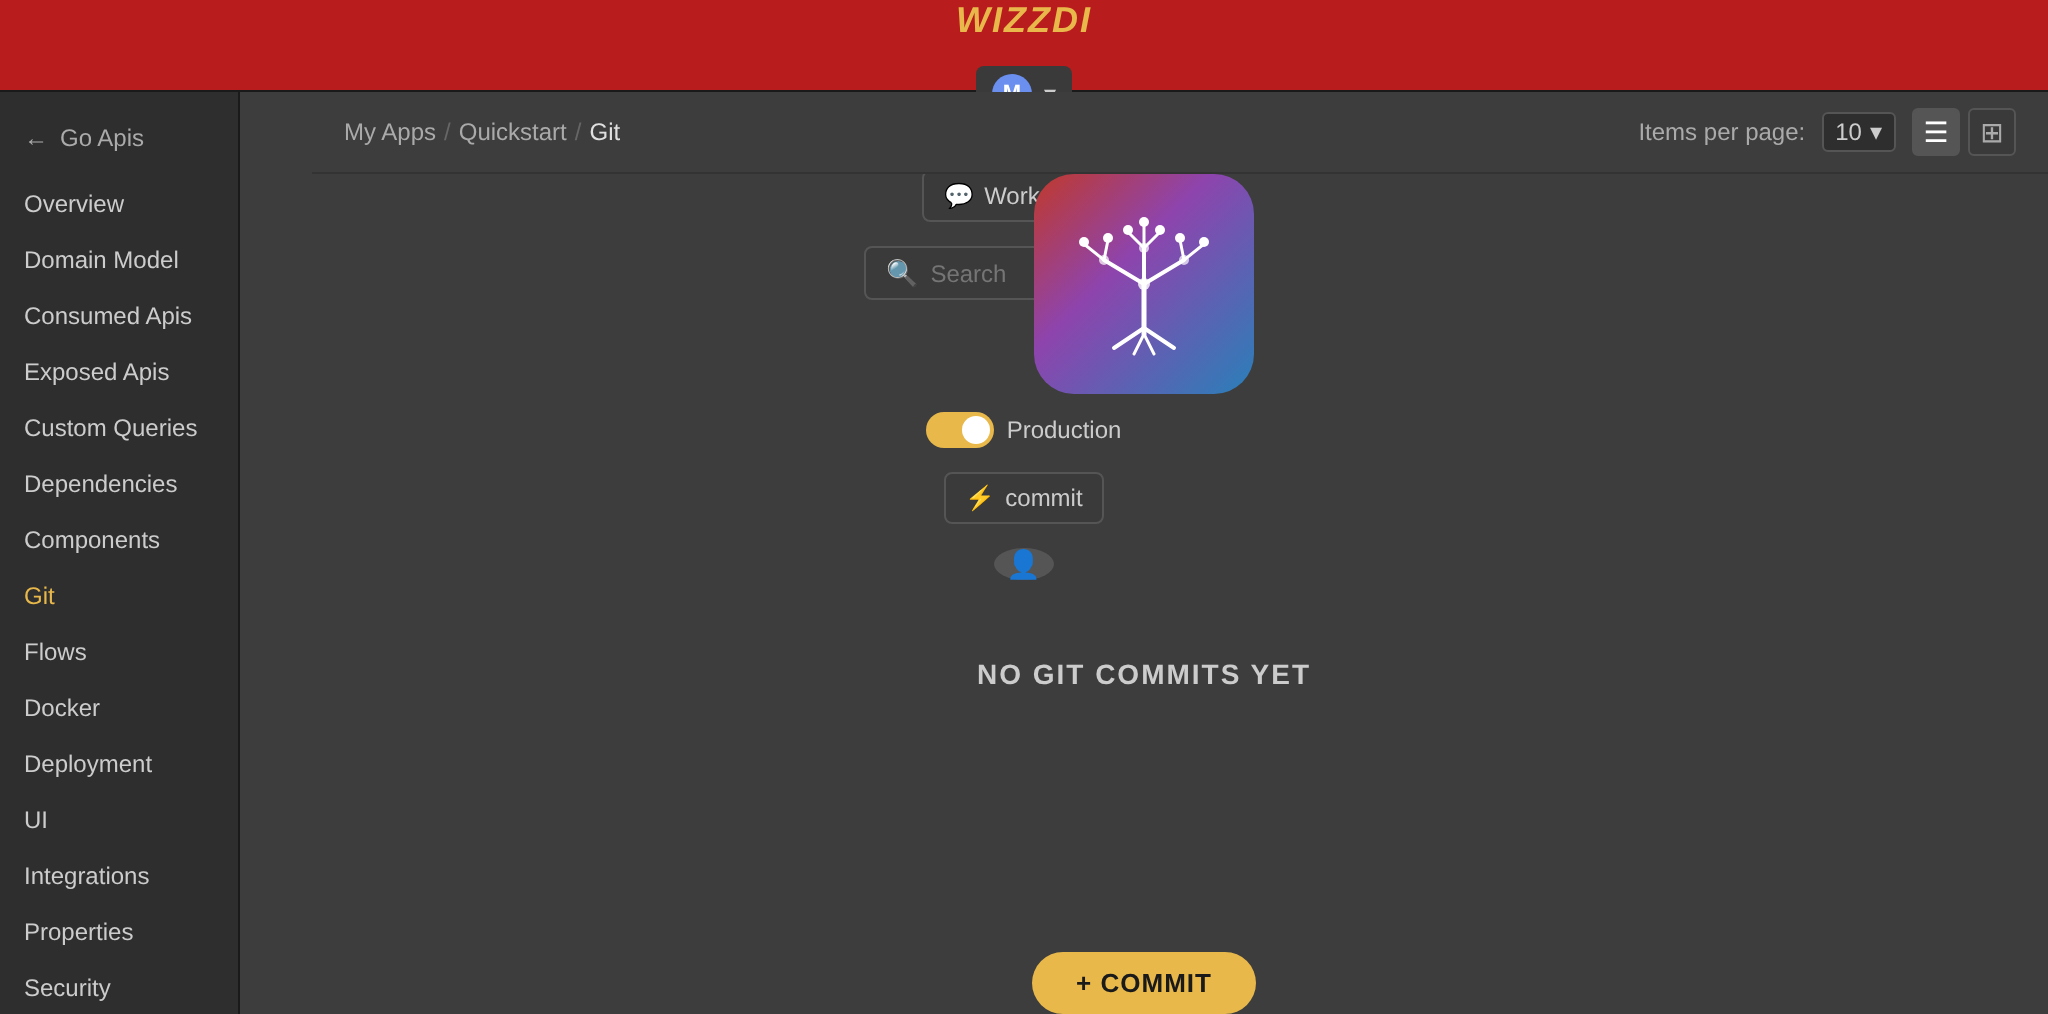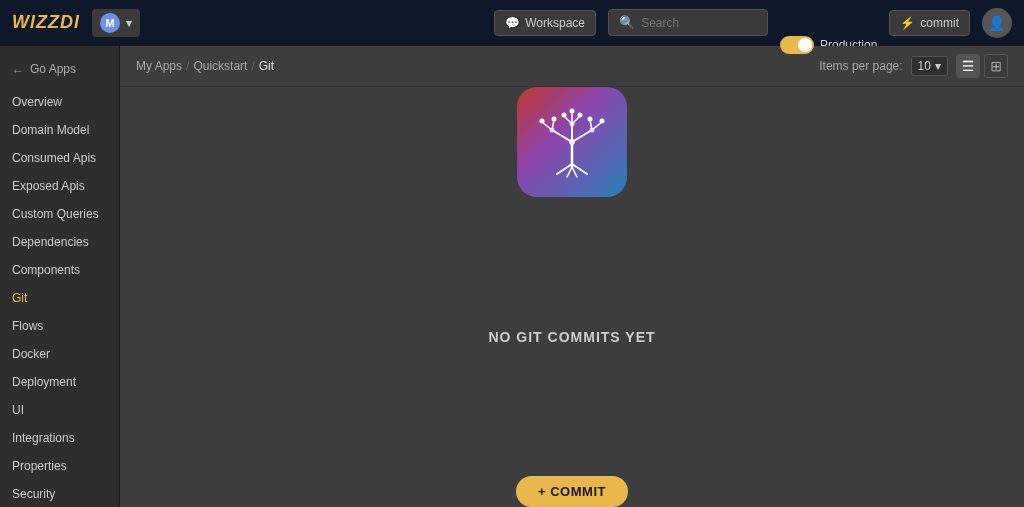"WIZZDI" .header { background: #0f172a -> #b91c1c; flex-direction: none -> column }
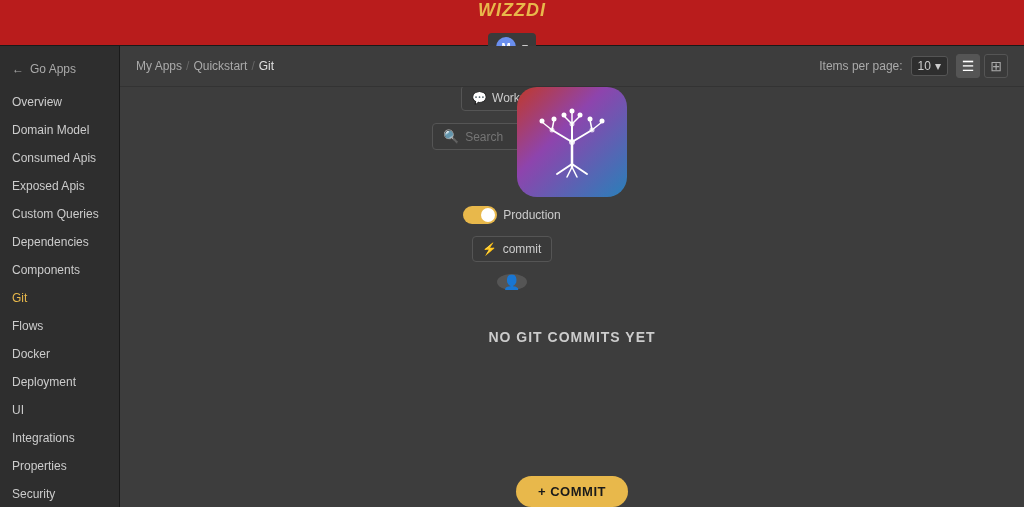"Go Apps" span { text: Apps -> Apis }
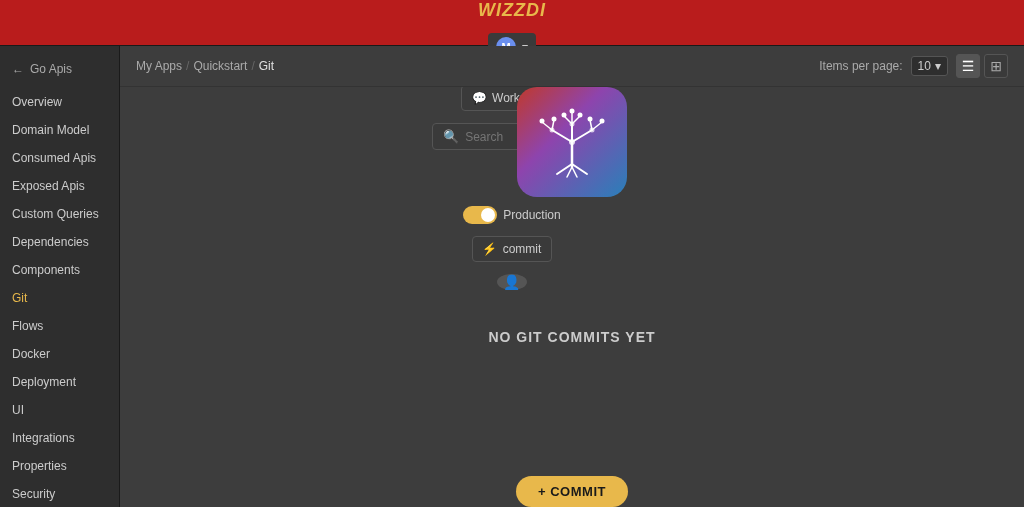"My Apps" .breadcrumb-bar { margin-left: none -> 36px }
